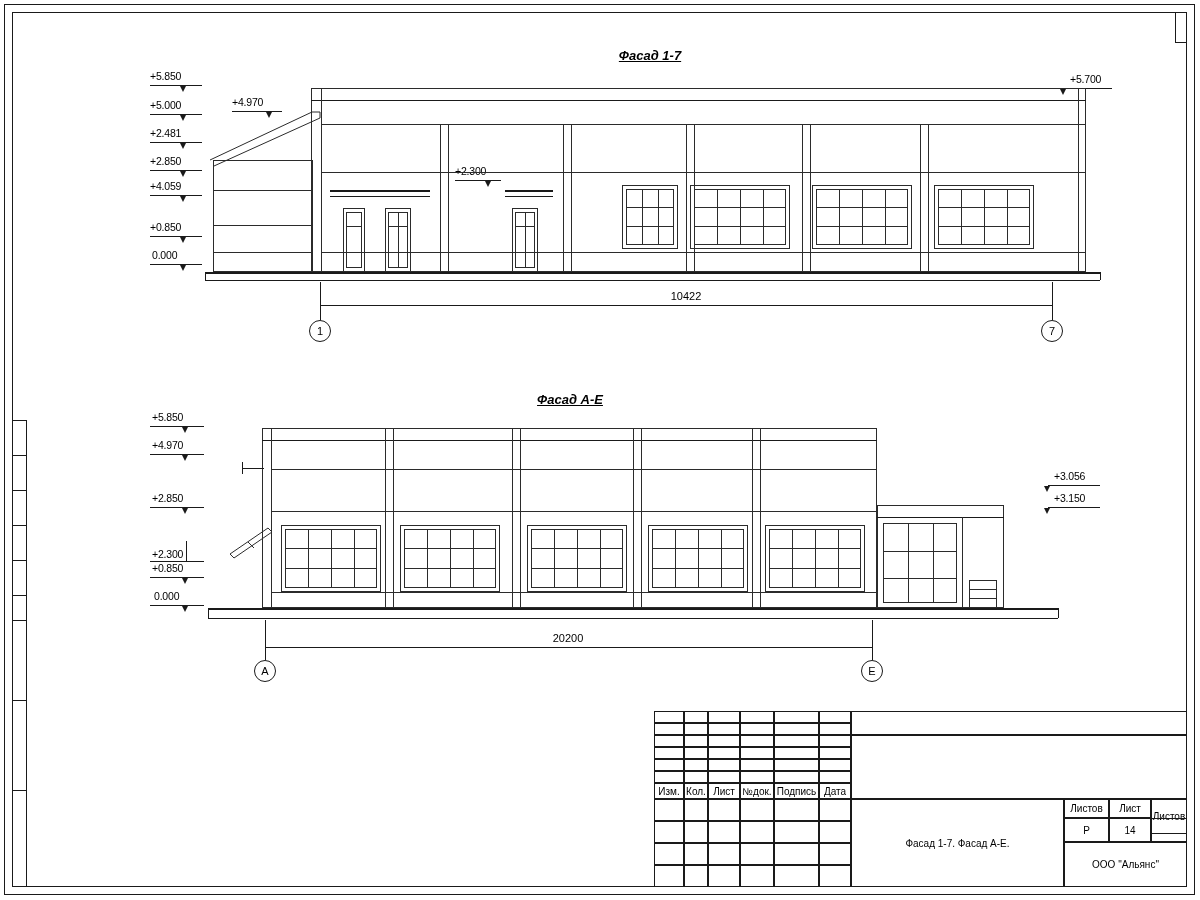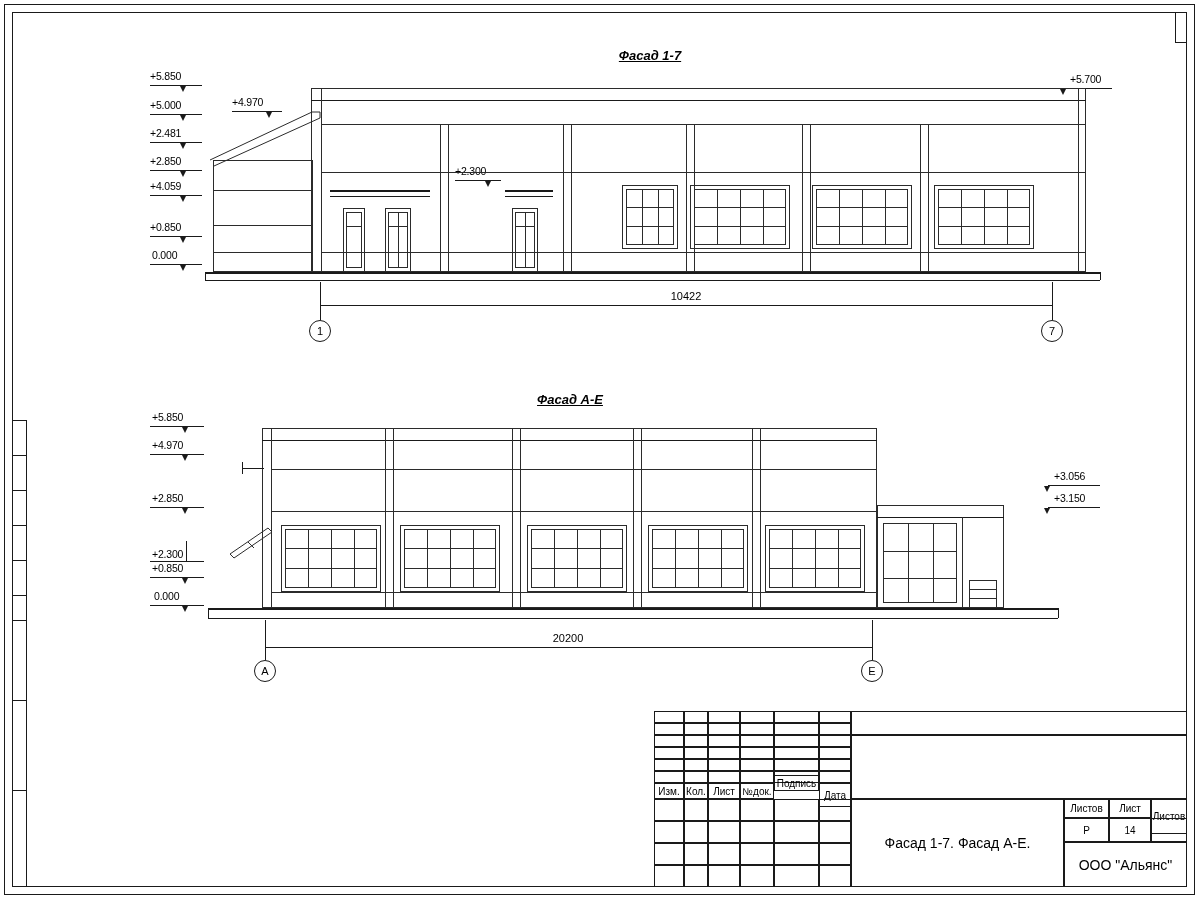"Подпись" div.stamp-cell { top: 64px -> 72px }
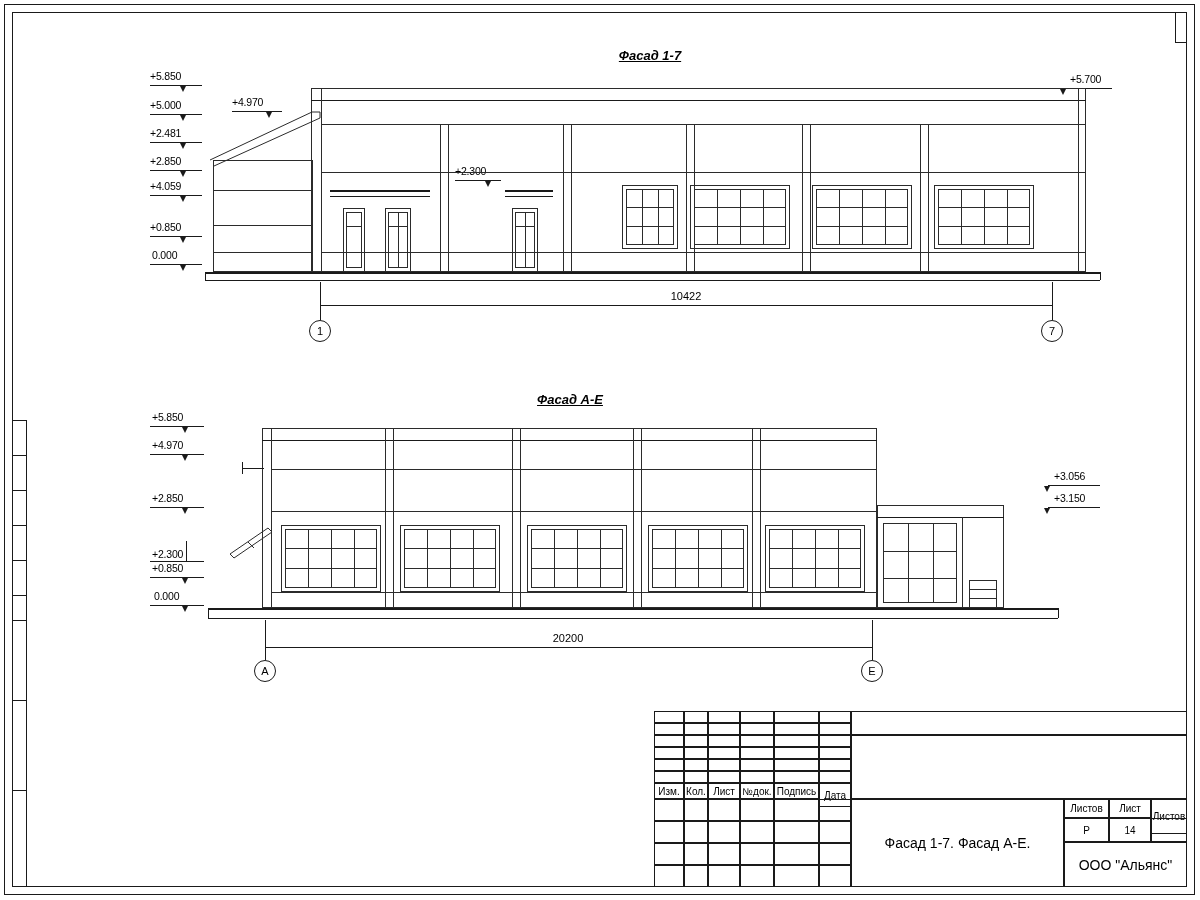"Дата" div.stamp-cell { height: 24px -> 16px }
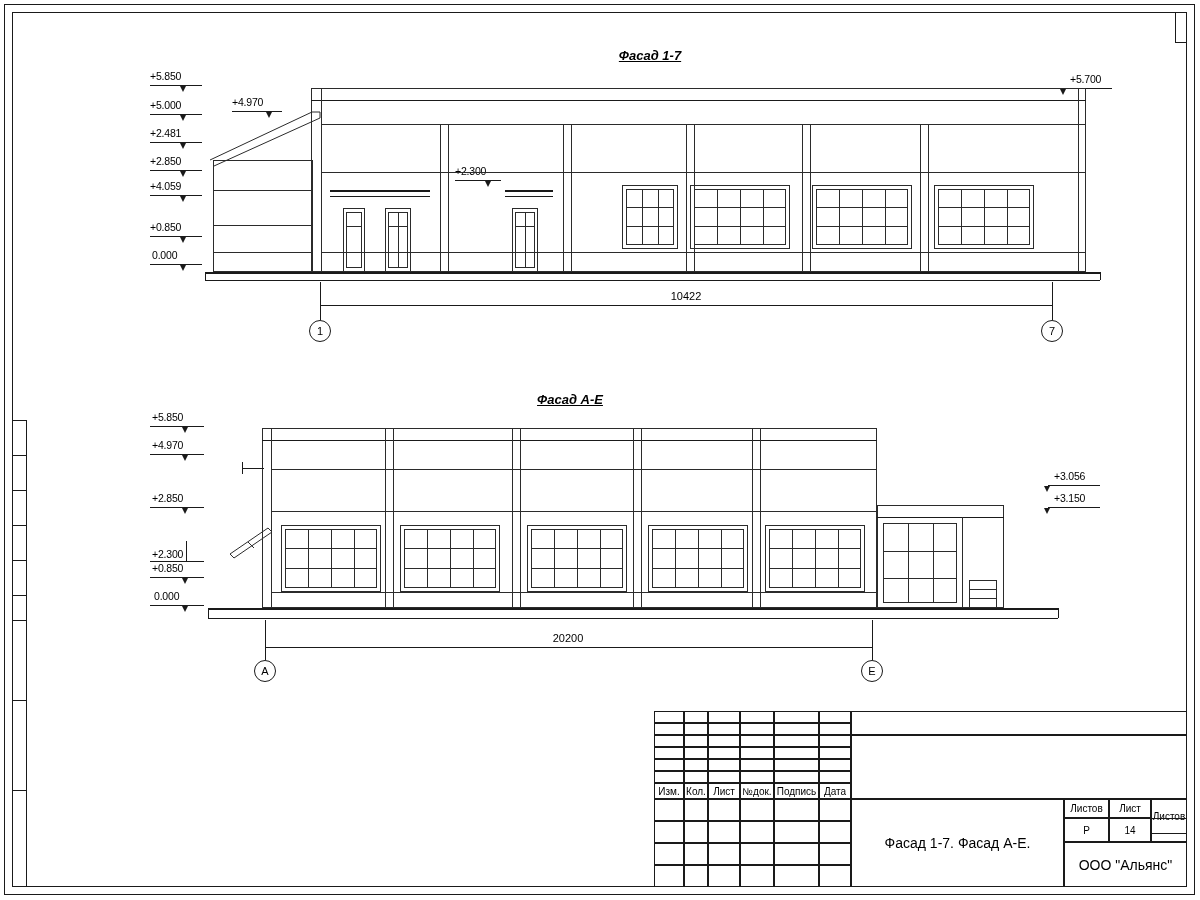"Фасад 1-7. Фасад А-Е." .stamp-cell.big { font-size: 14px -> 10px }
